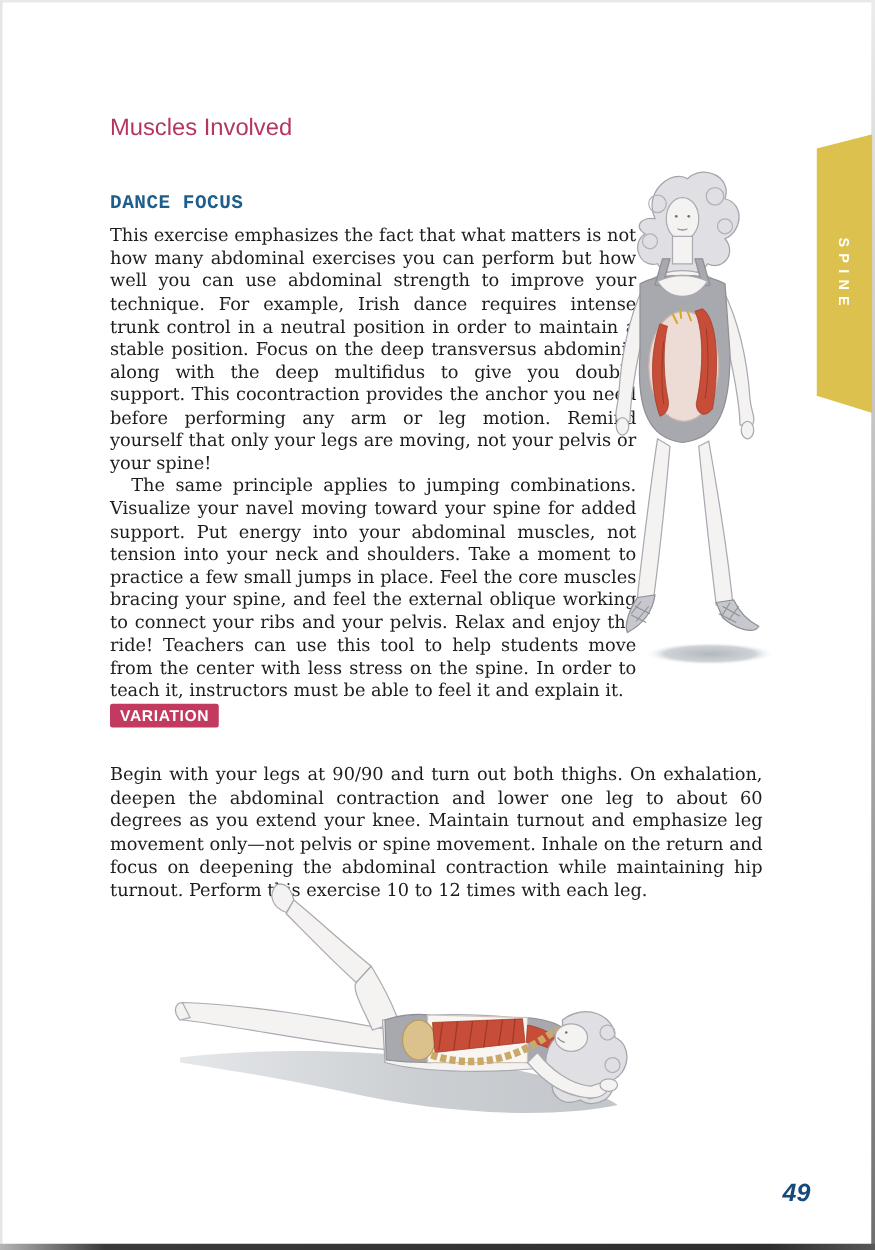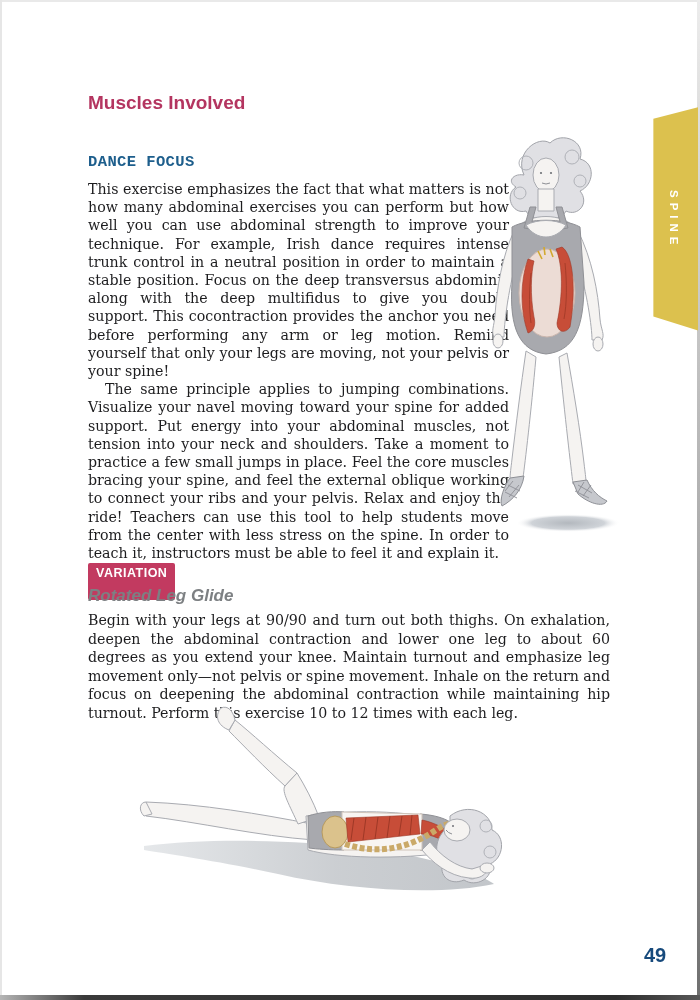"Muscles Involved" .h-muscles { font-weight: bold -> normal }
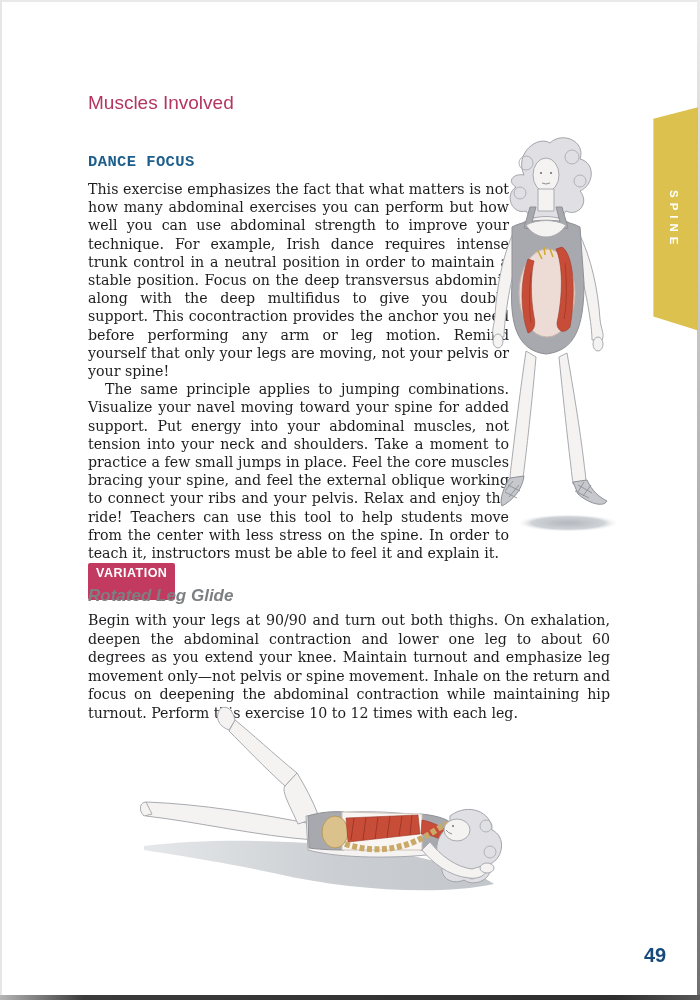"VARIATION" .variation-badge { padding: 3px 8px 20px 8px -> 3px 8px 2px 8px }
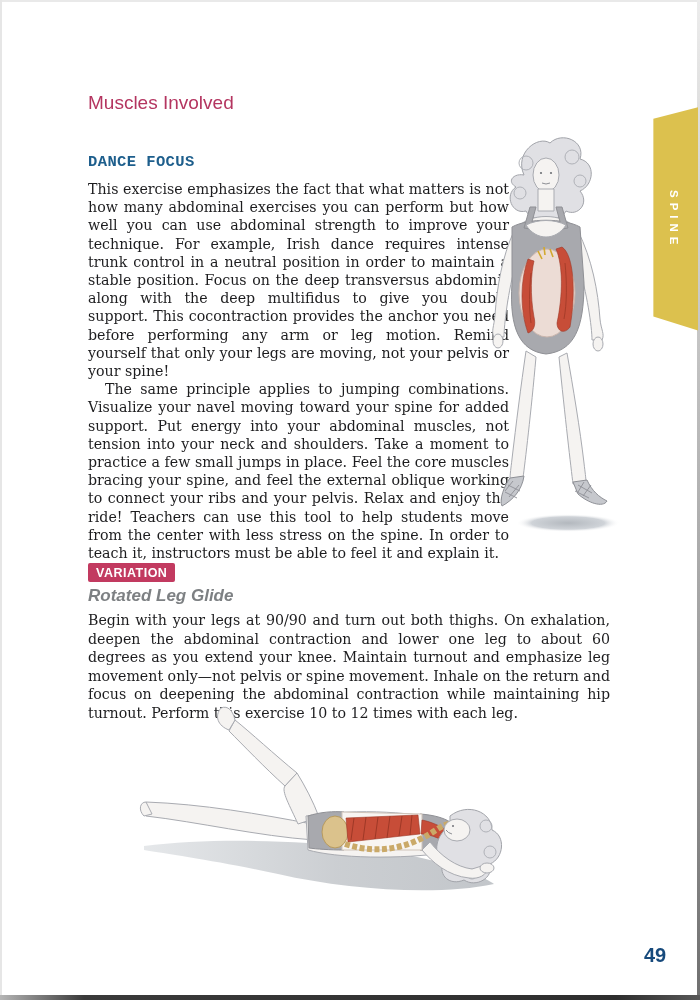"Rotated Leg Glide" h3.h-variation-title { html: <h3>Rotated Leg Glide</h3> -> none }
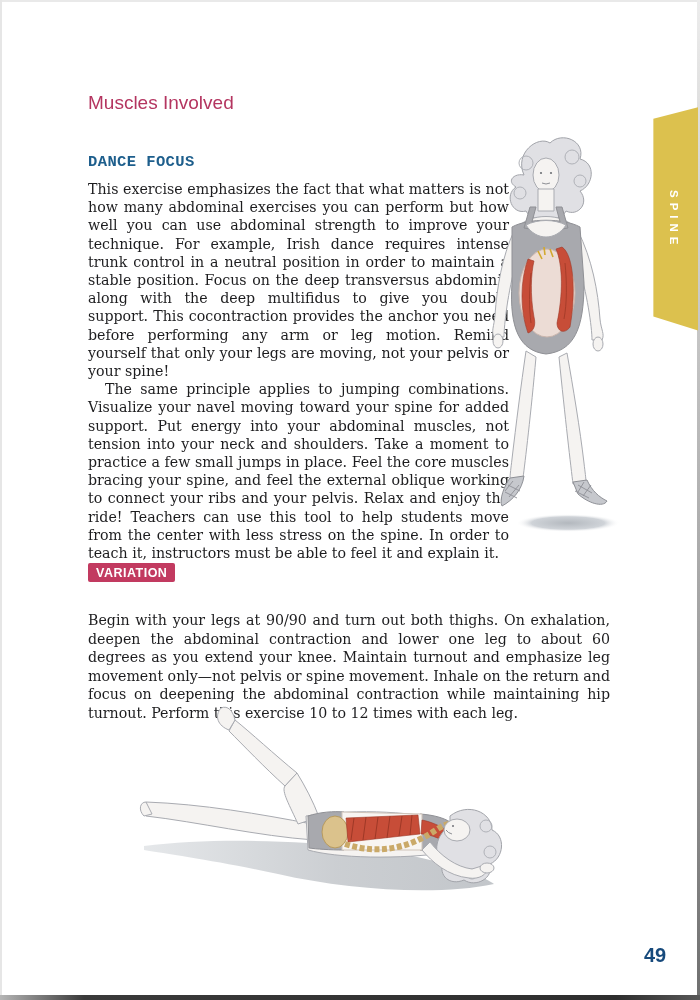"49" .page-number { font-style: none -> italic; left: 644px -> 626px }
